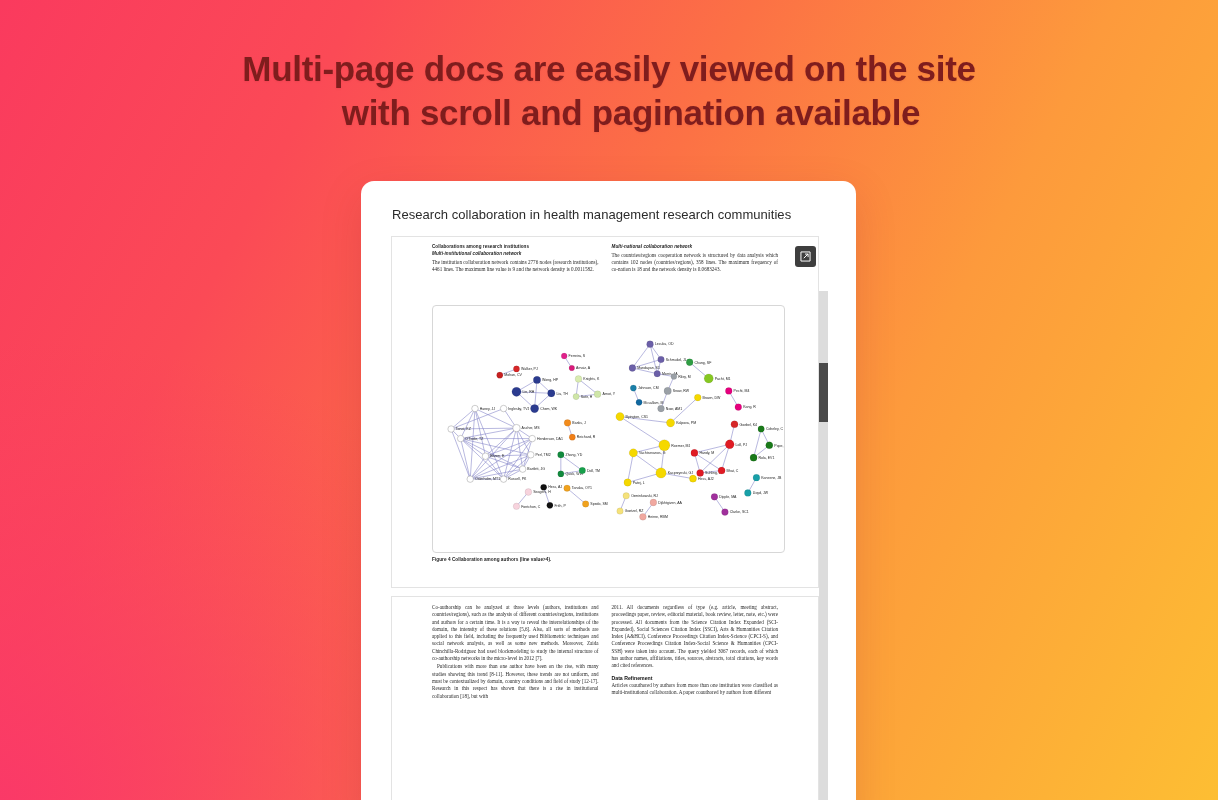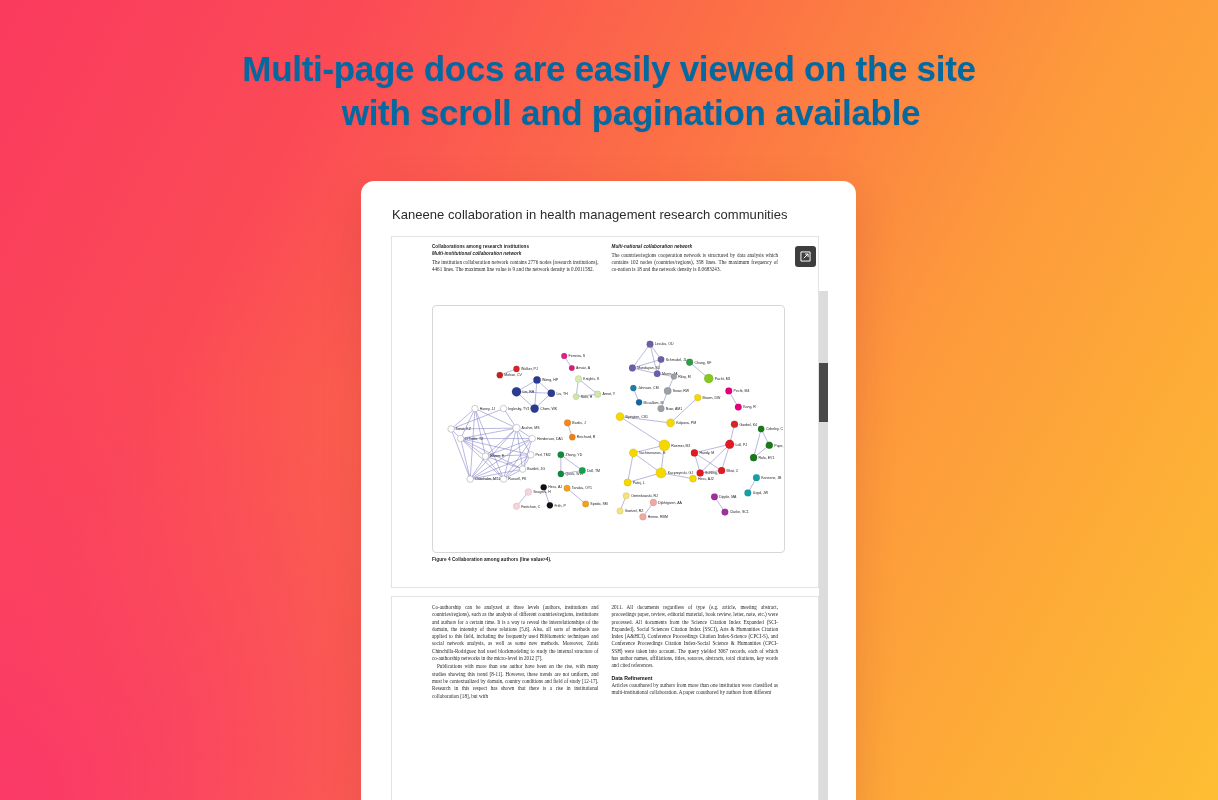"Multi-page docs are easily viewed" .headline { color: #0369a1 -> #7f1d1d }
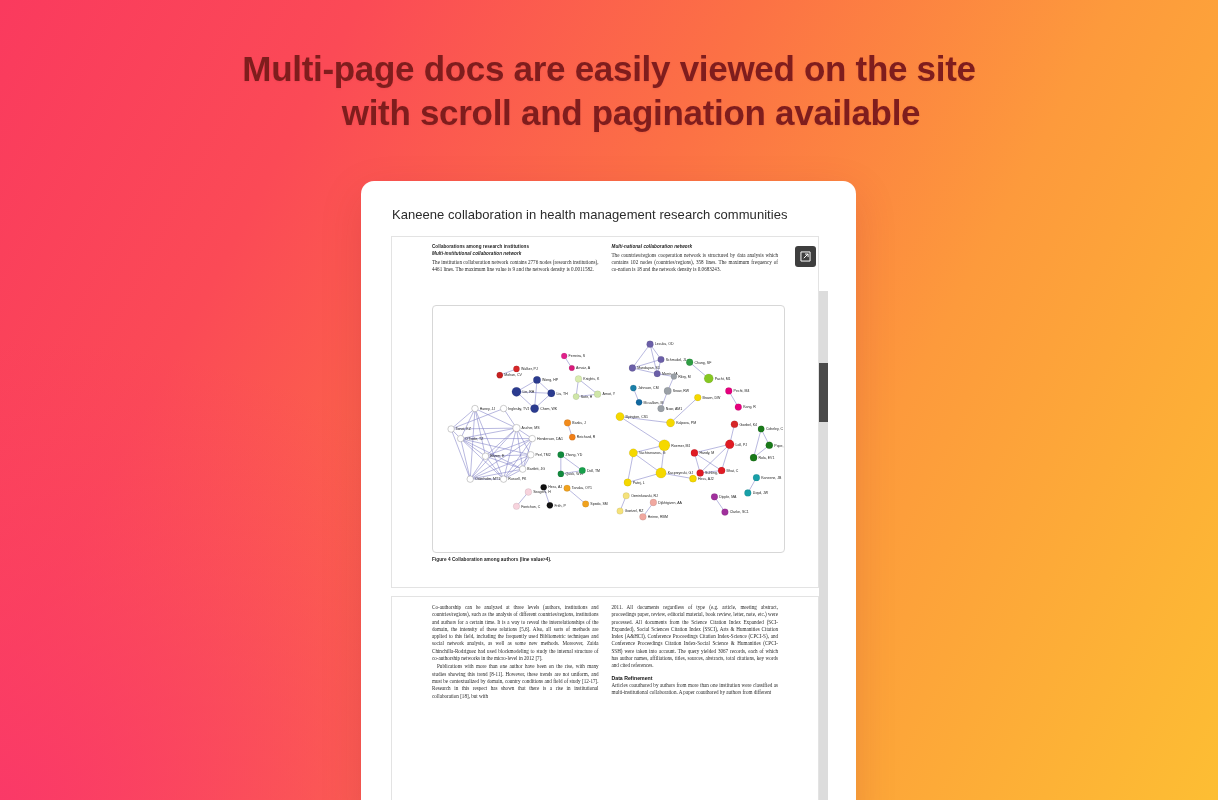"Kaneene collaboration in health" div.doc-title { text: Kaneene -> Research }
